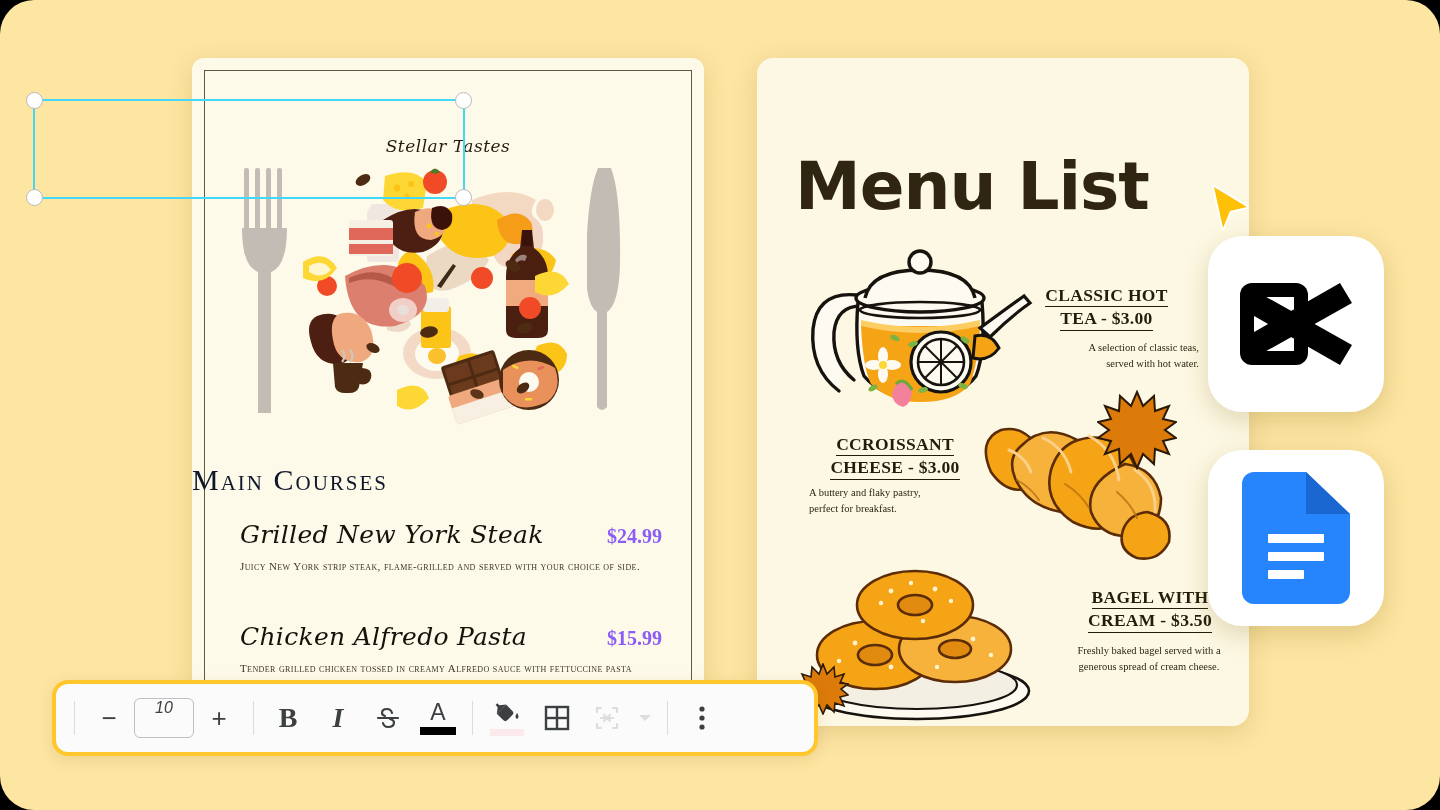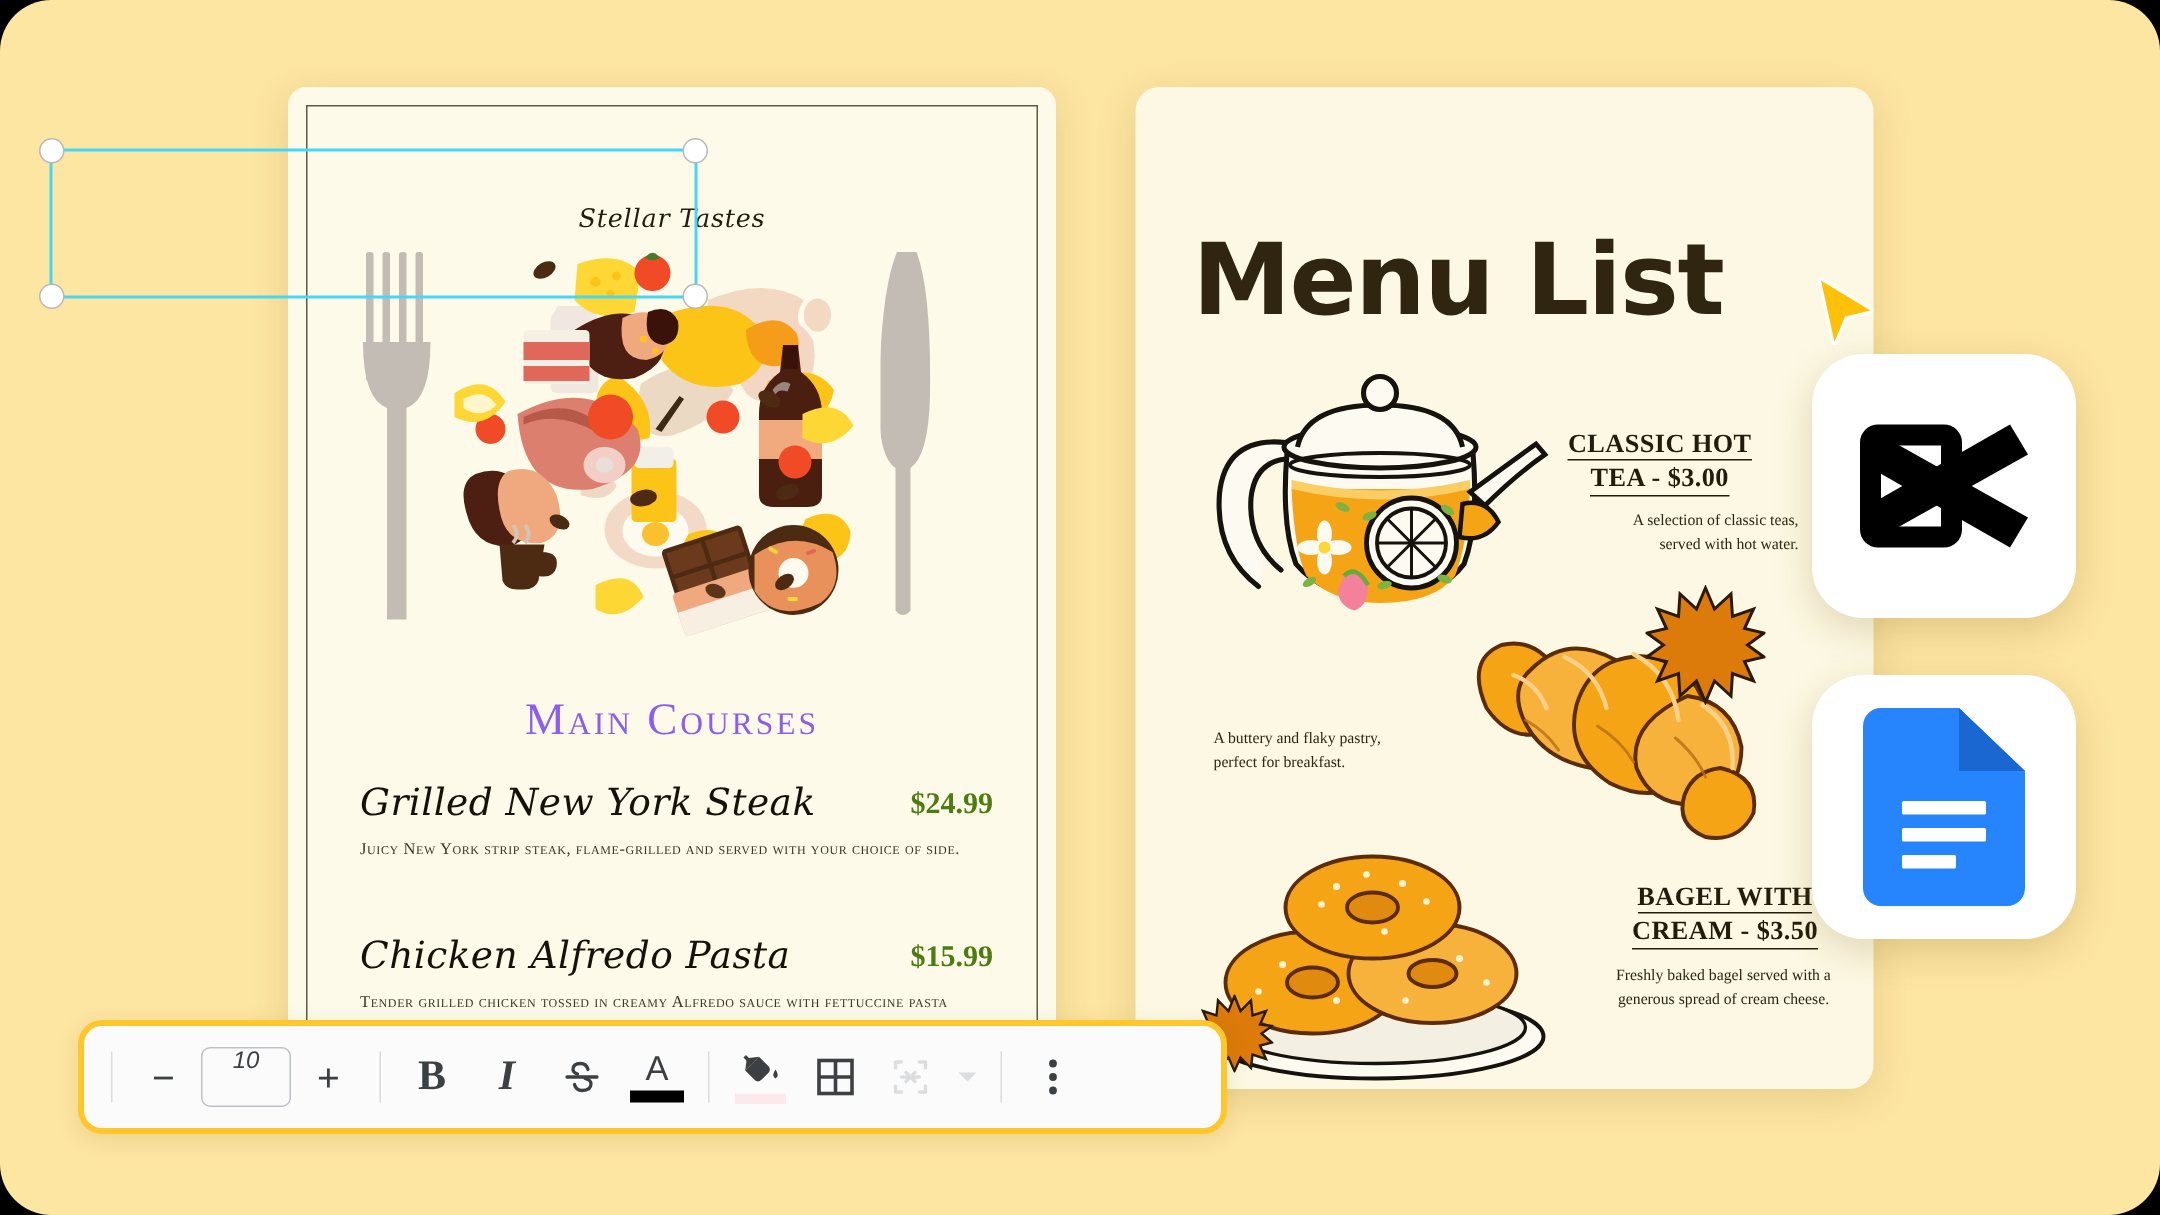"CCROISSANT" div.item-head { html: none -> <div> <span>CCROISSANT</span><br> <span>CHEESE - $3.00</span> </div> }
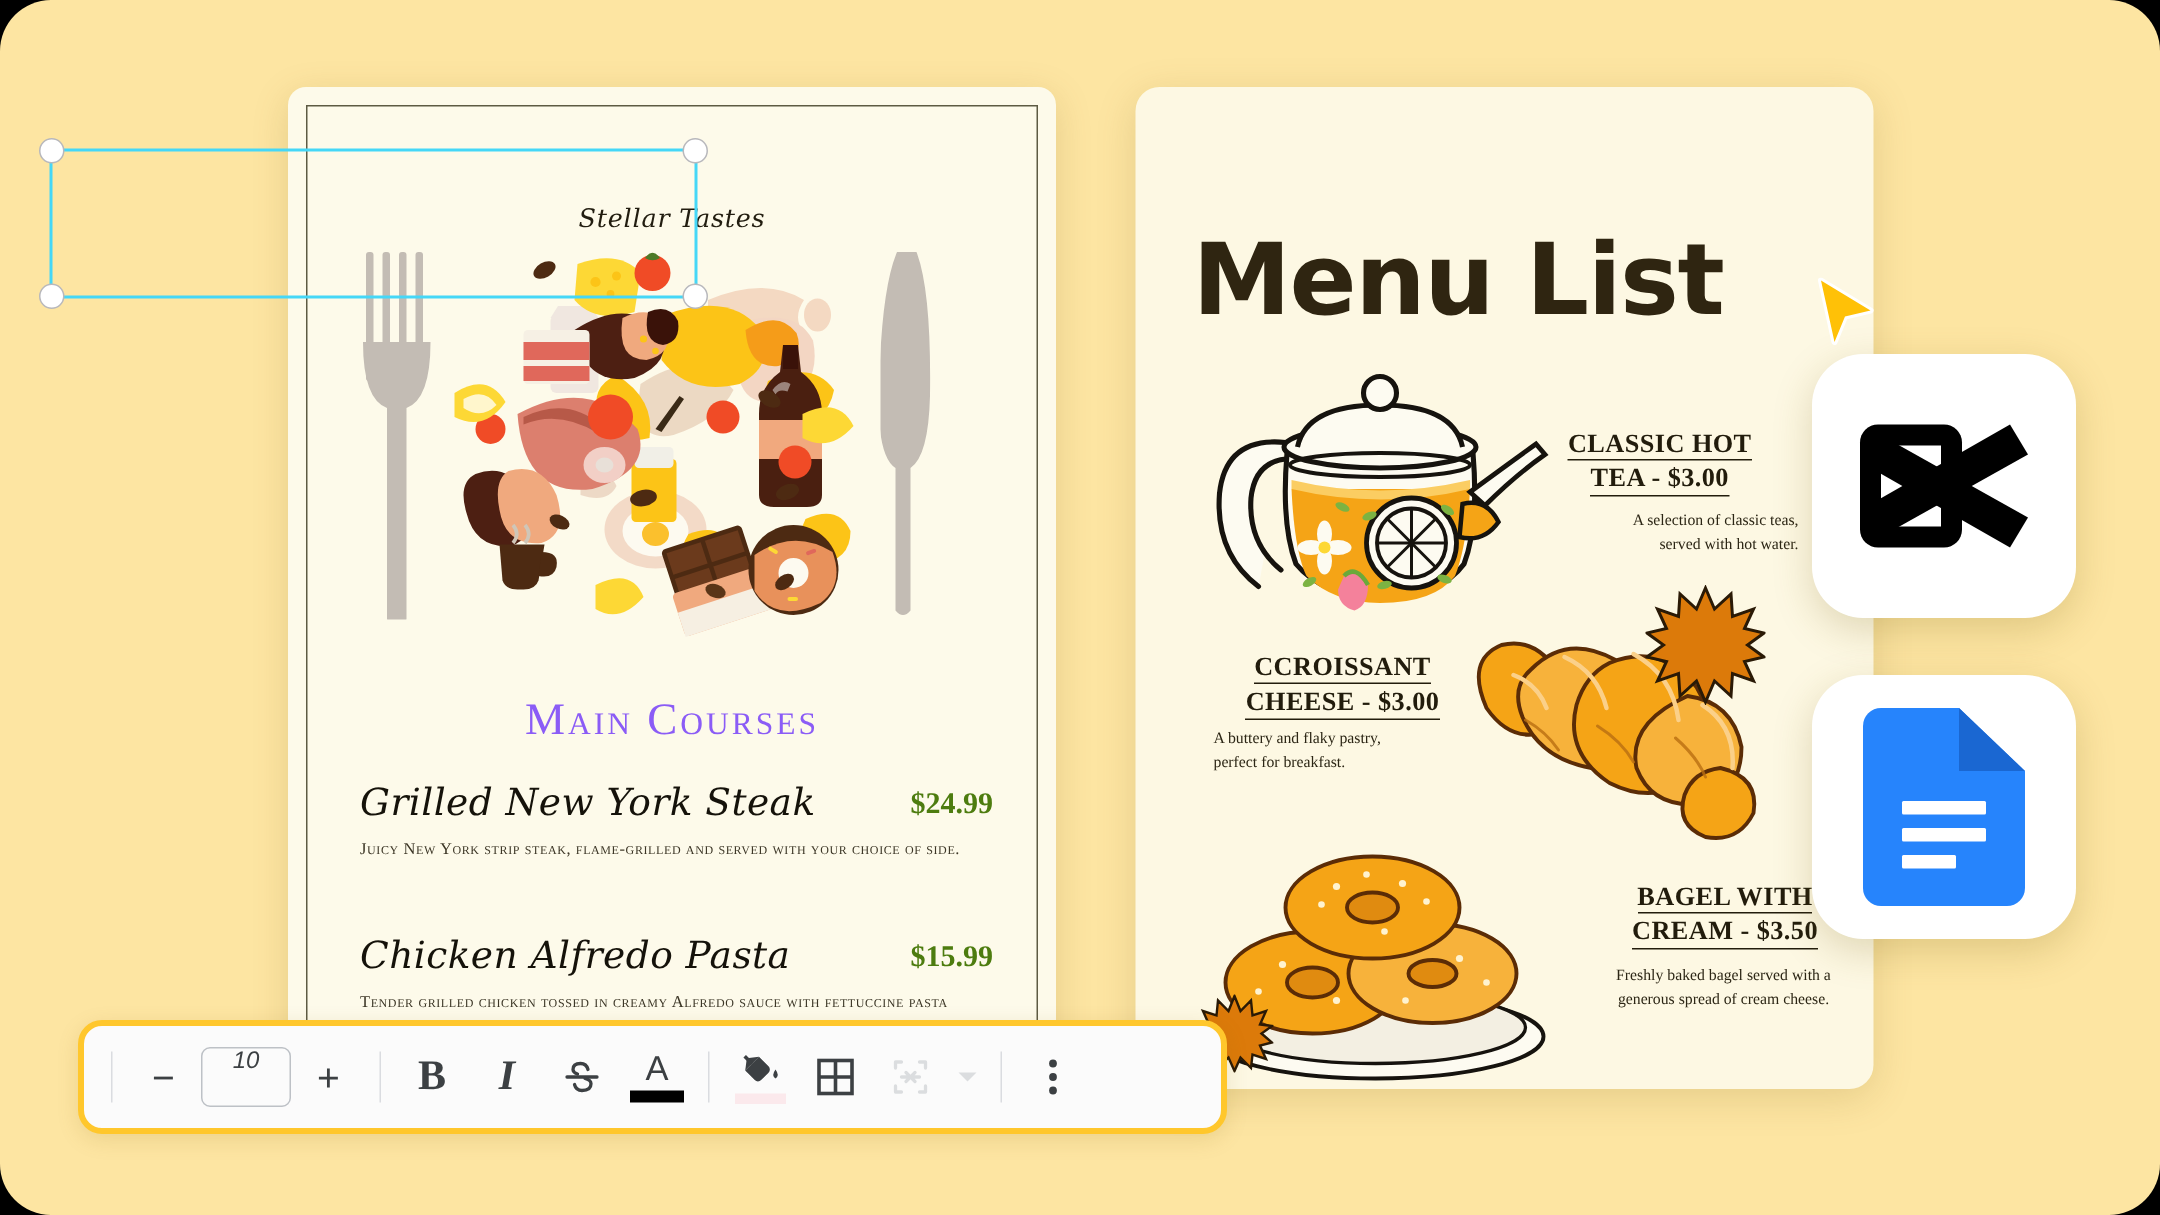"Main Courses" #doc-section-title { color: #8b5cf6 -> #0f172a; text-align: center -> none }
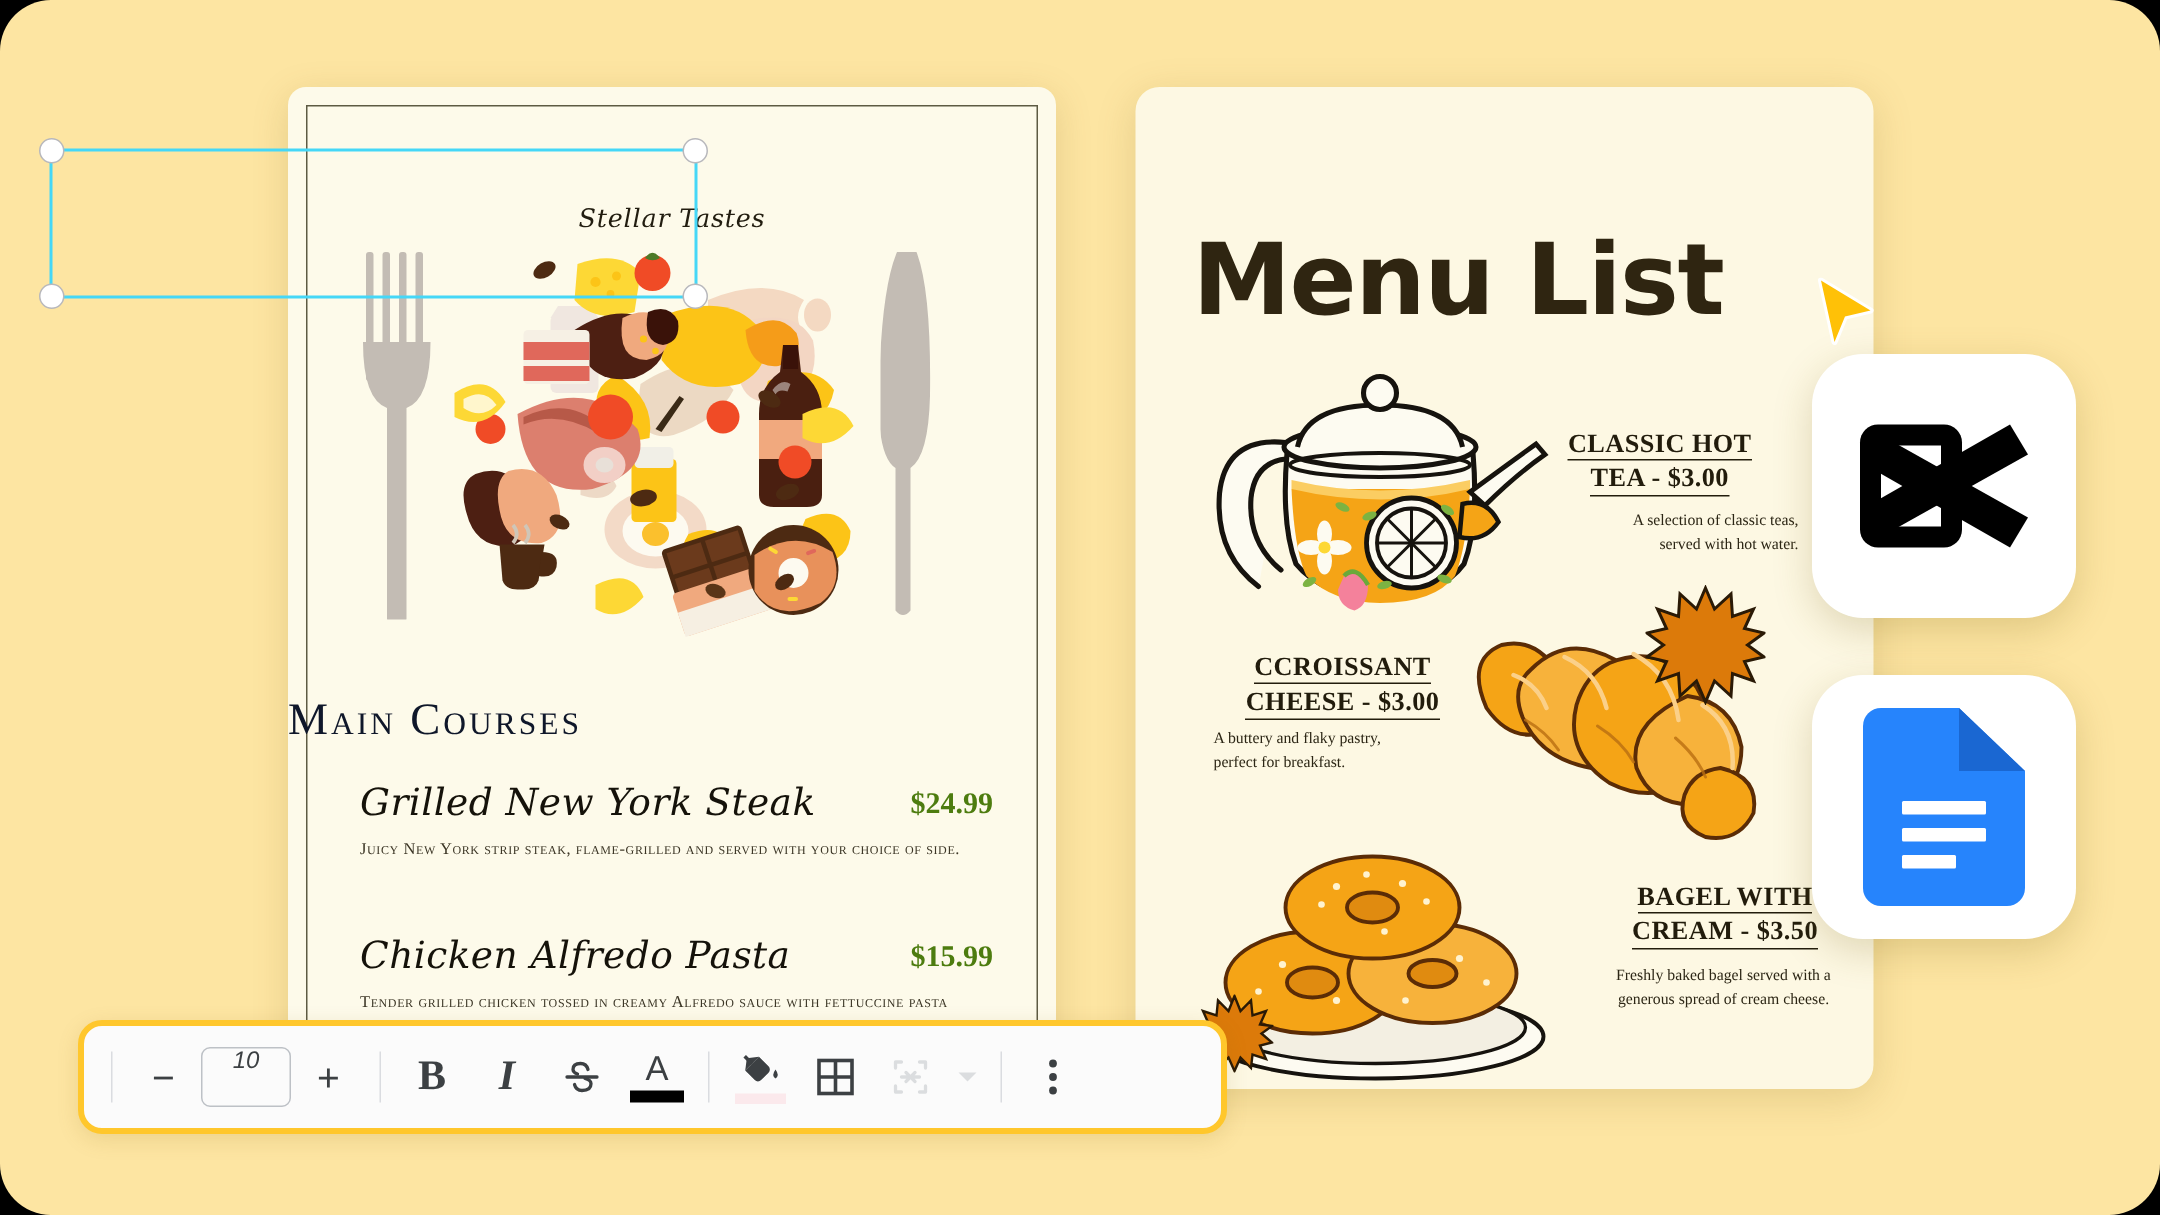"$24.99" .menu-price { color: #4d7c0f -> #8b5cf6 }
